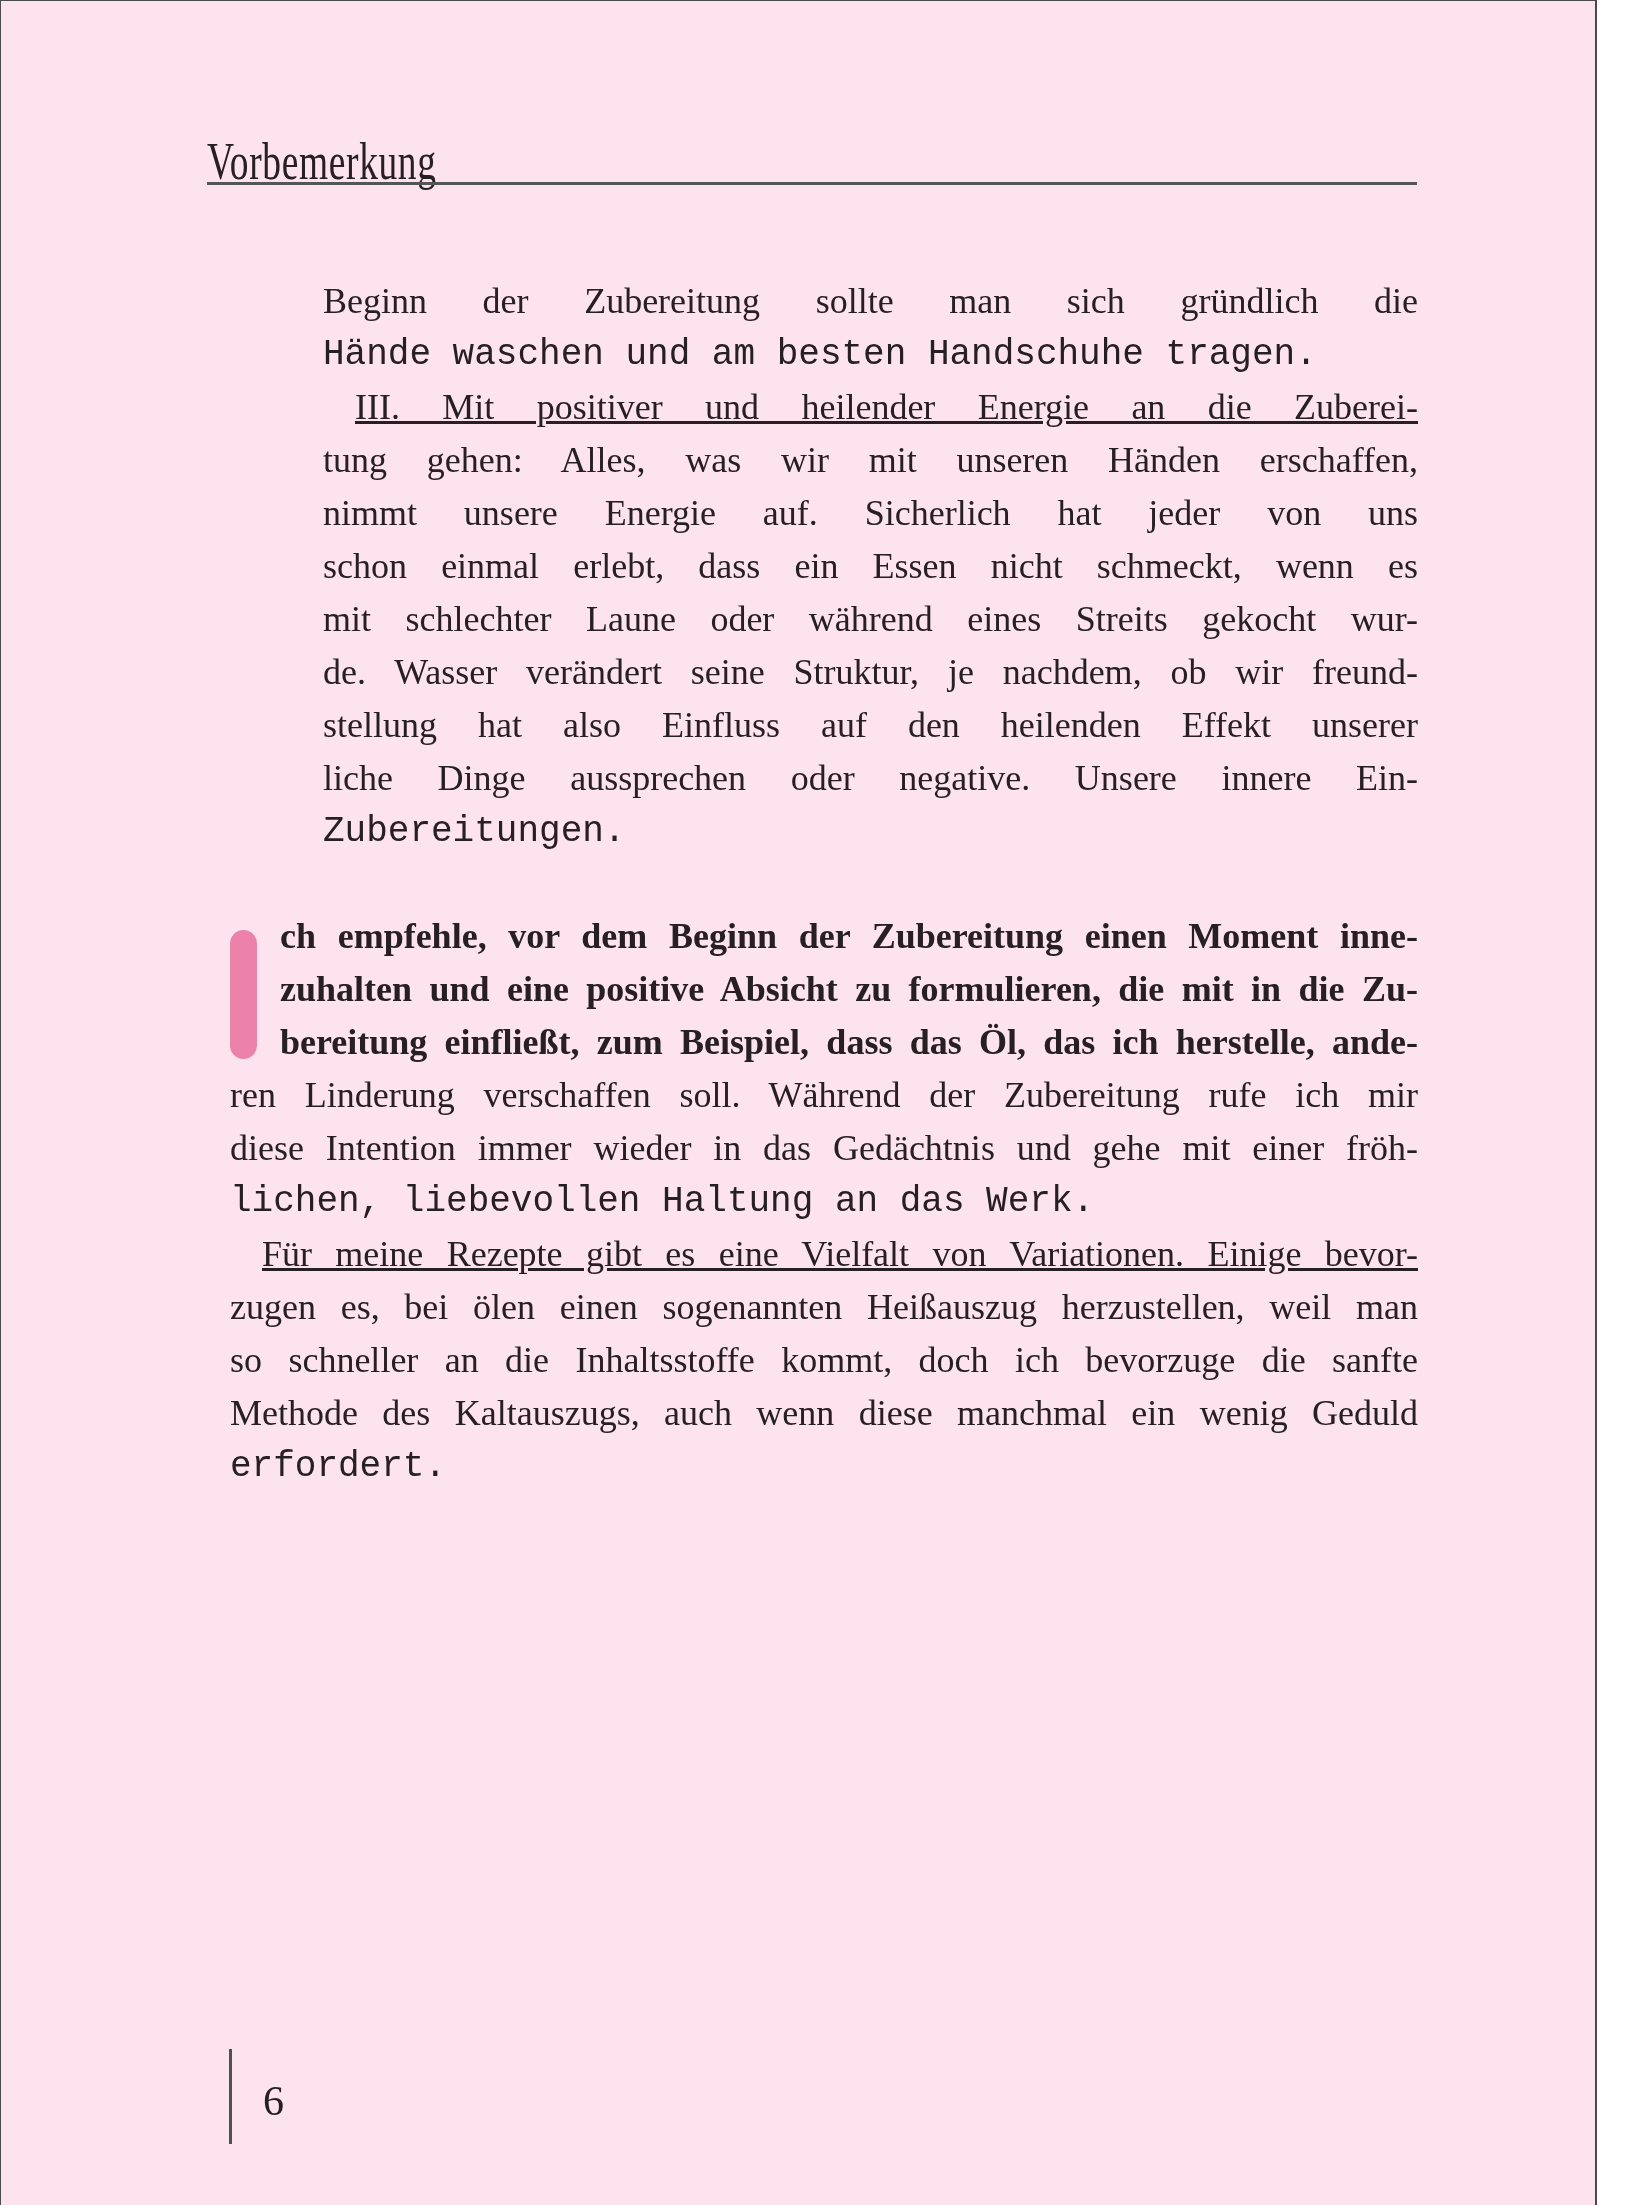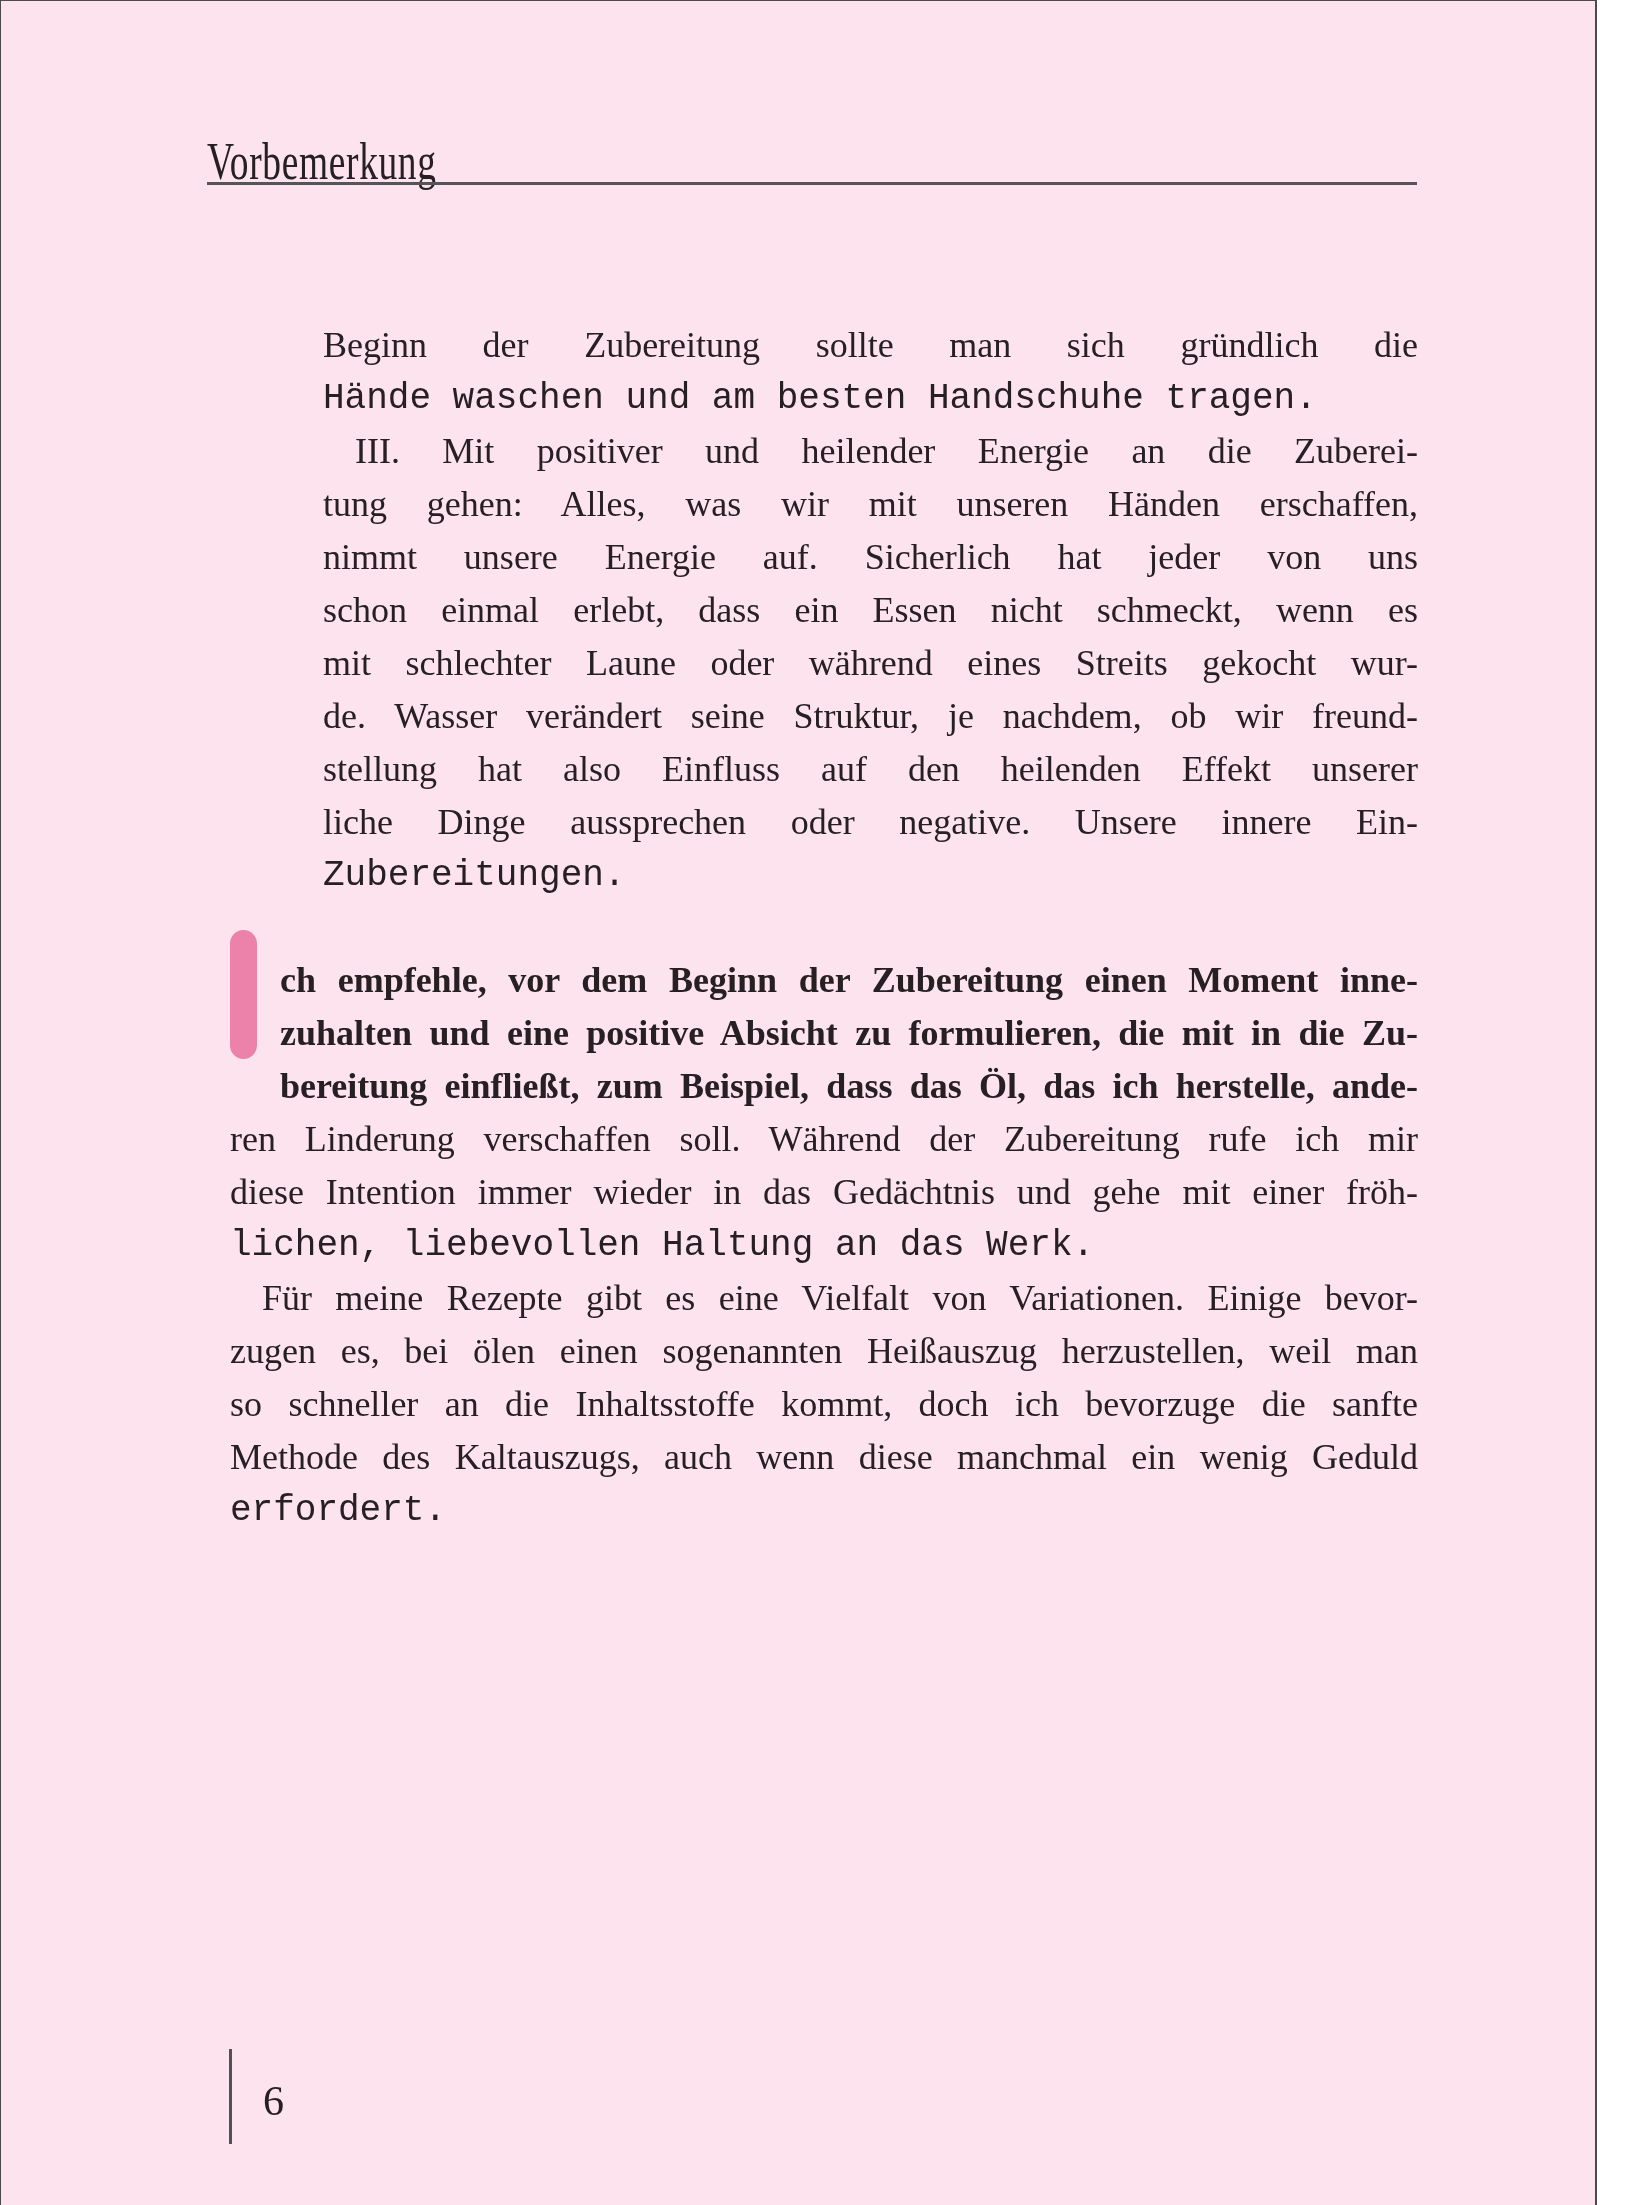"Beginn der Zubereitung sollte man" .block { margin-top: 44px -> none }
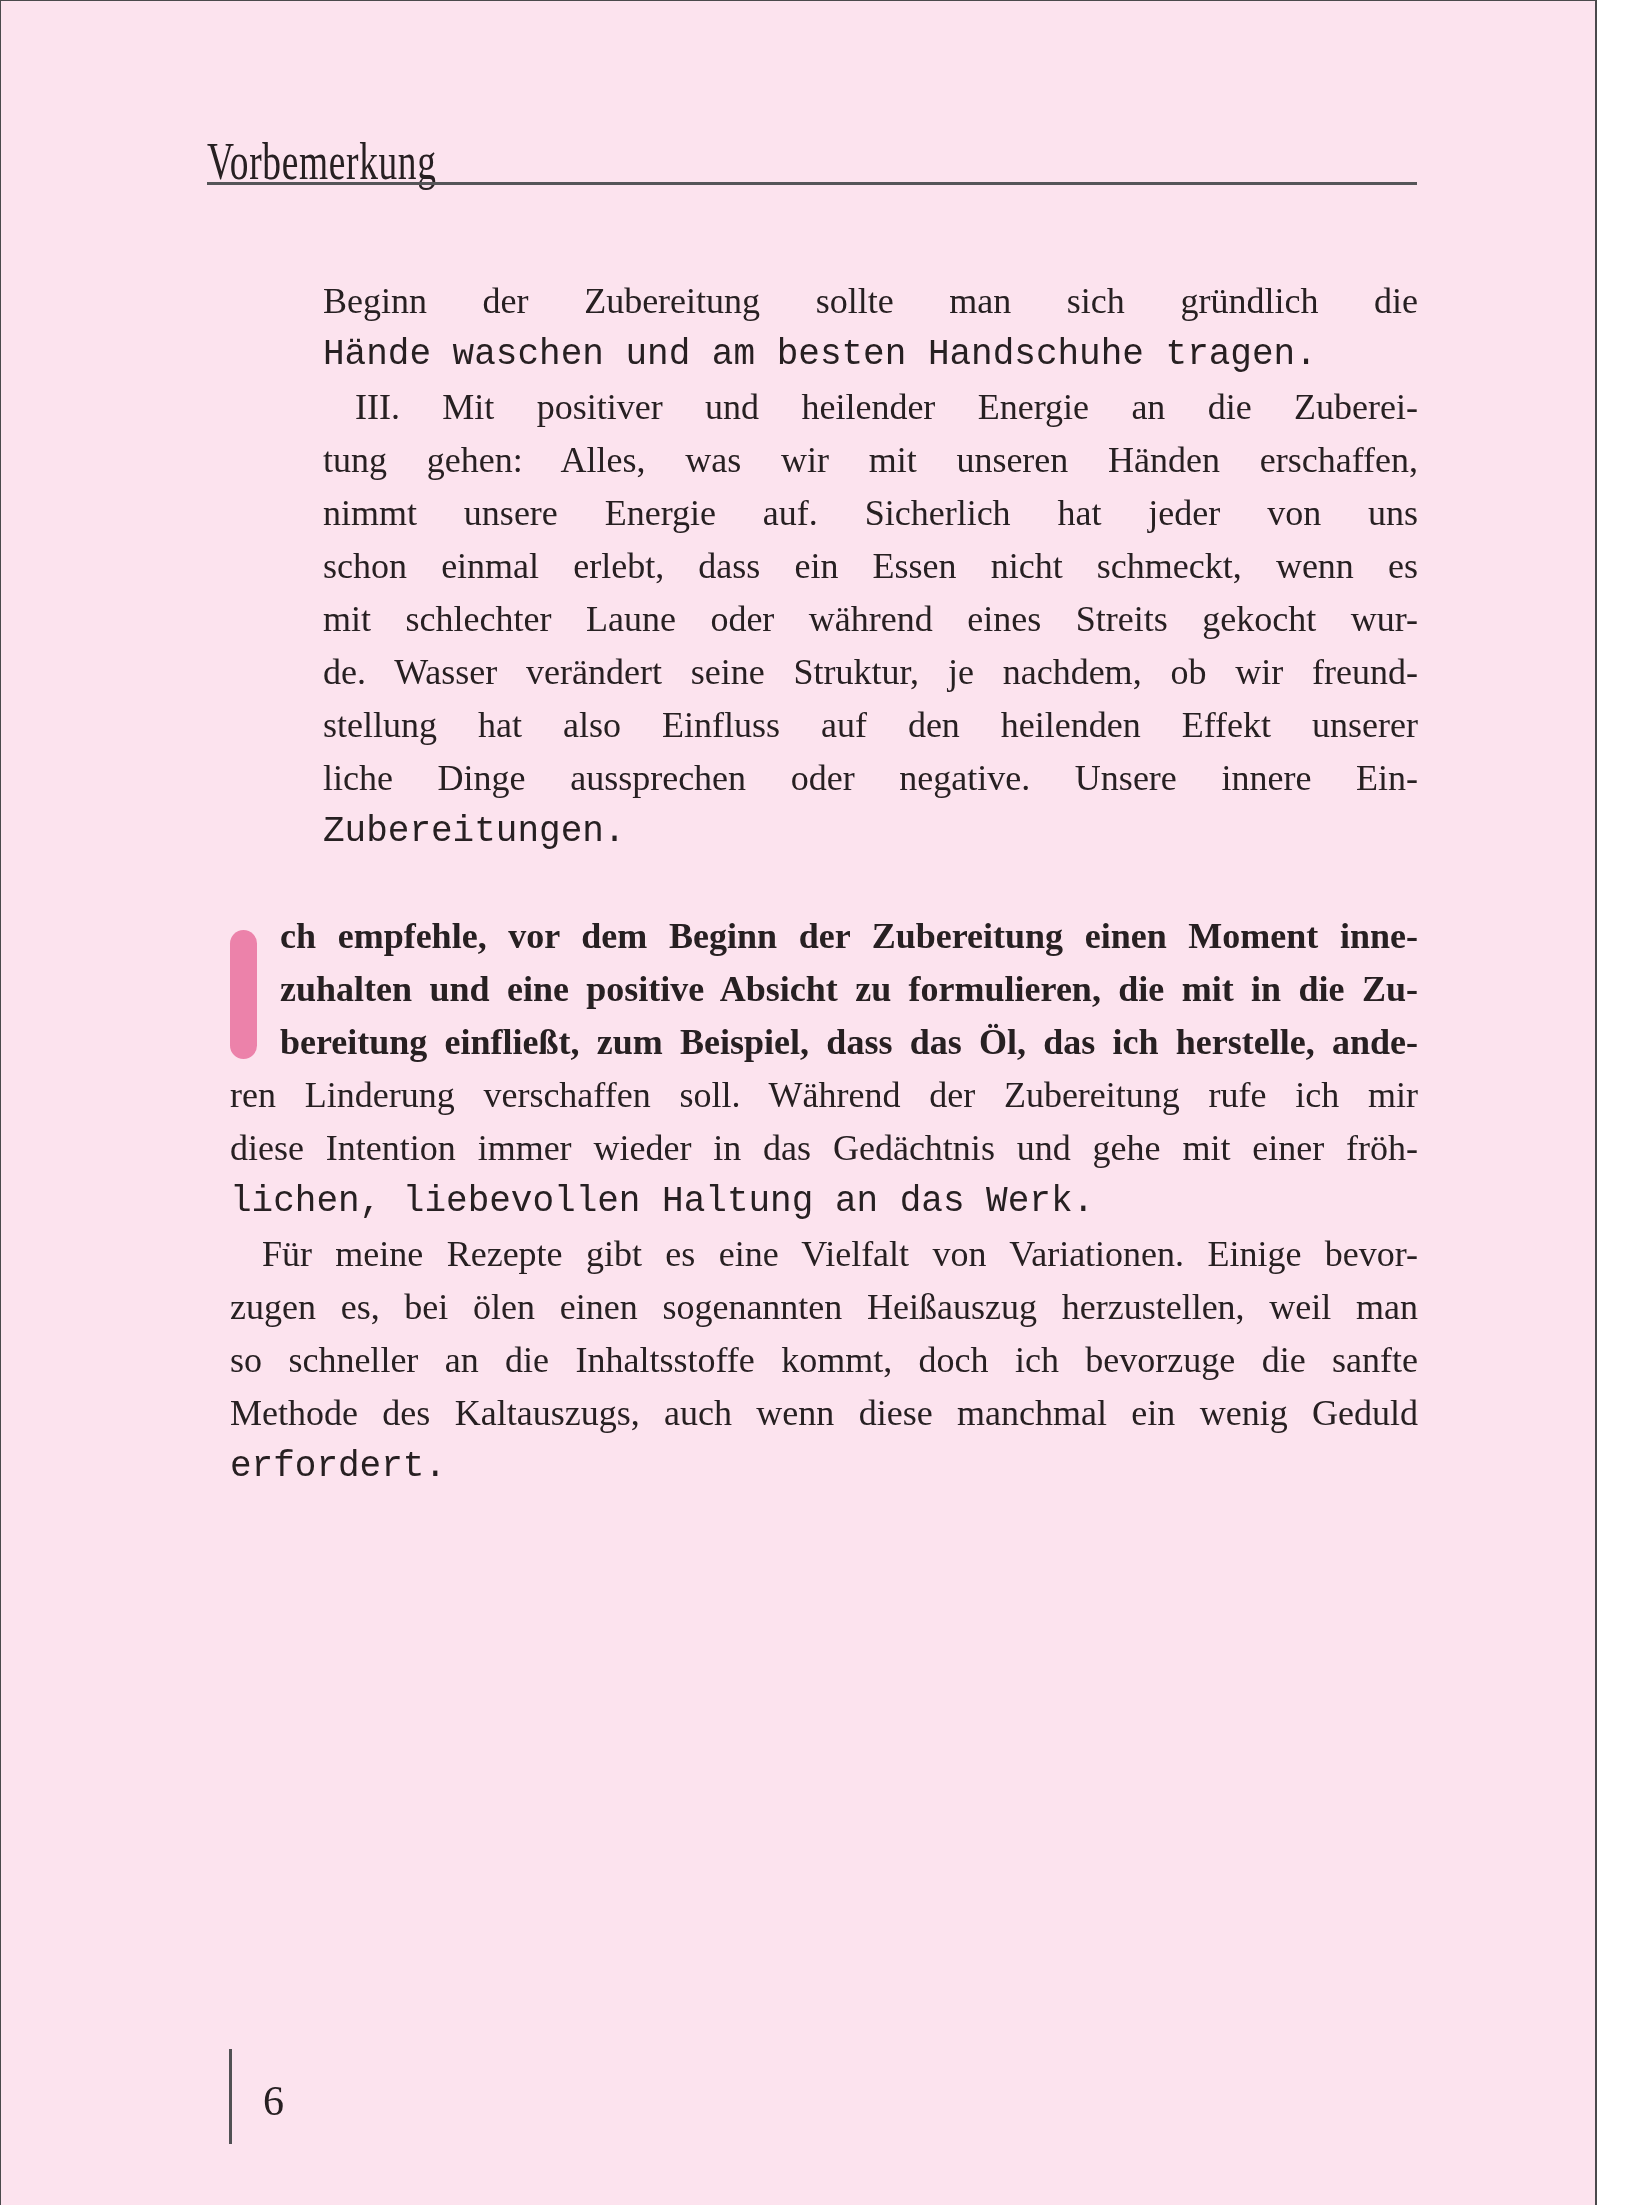"III. Mit positiver und heilender" .ln.ind { text-decoration: none -> underline }
